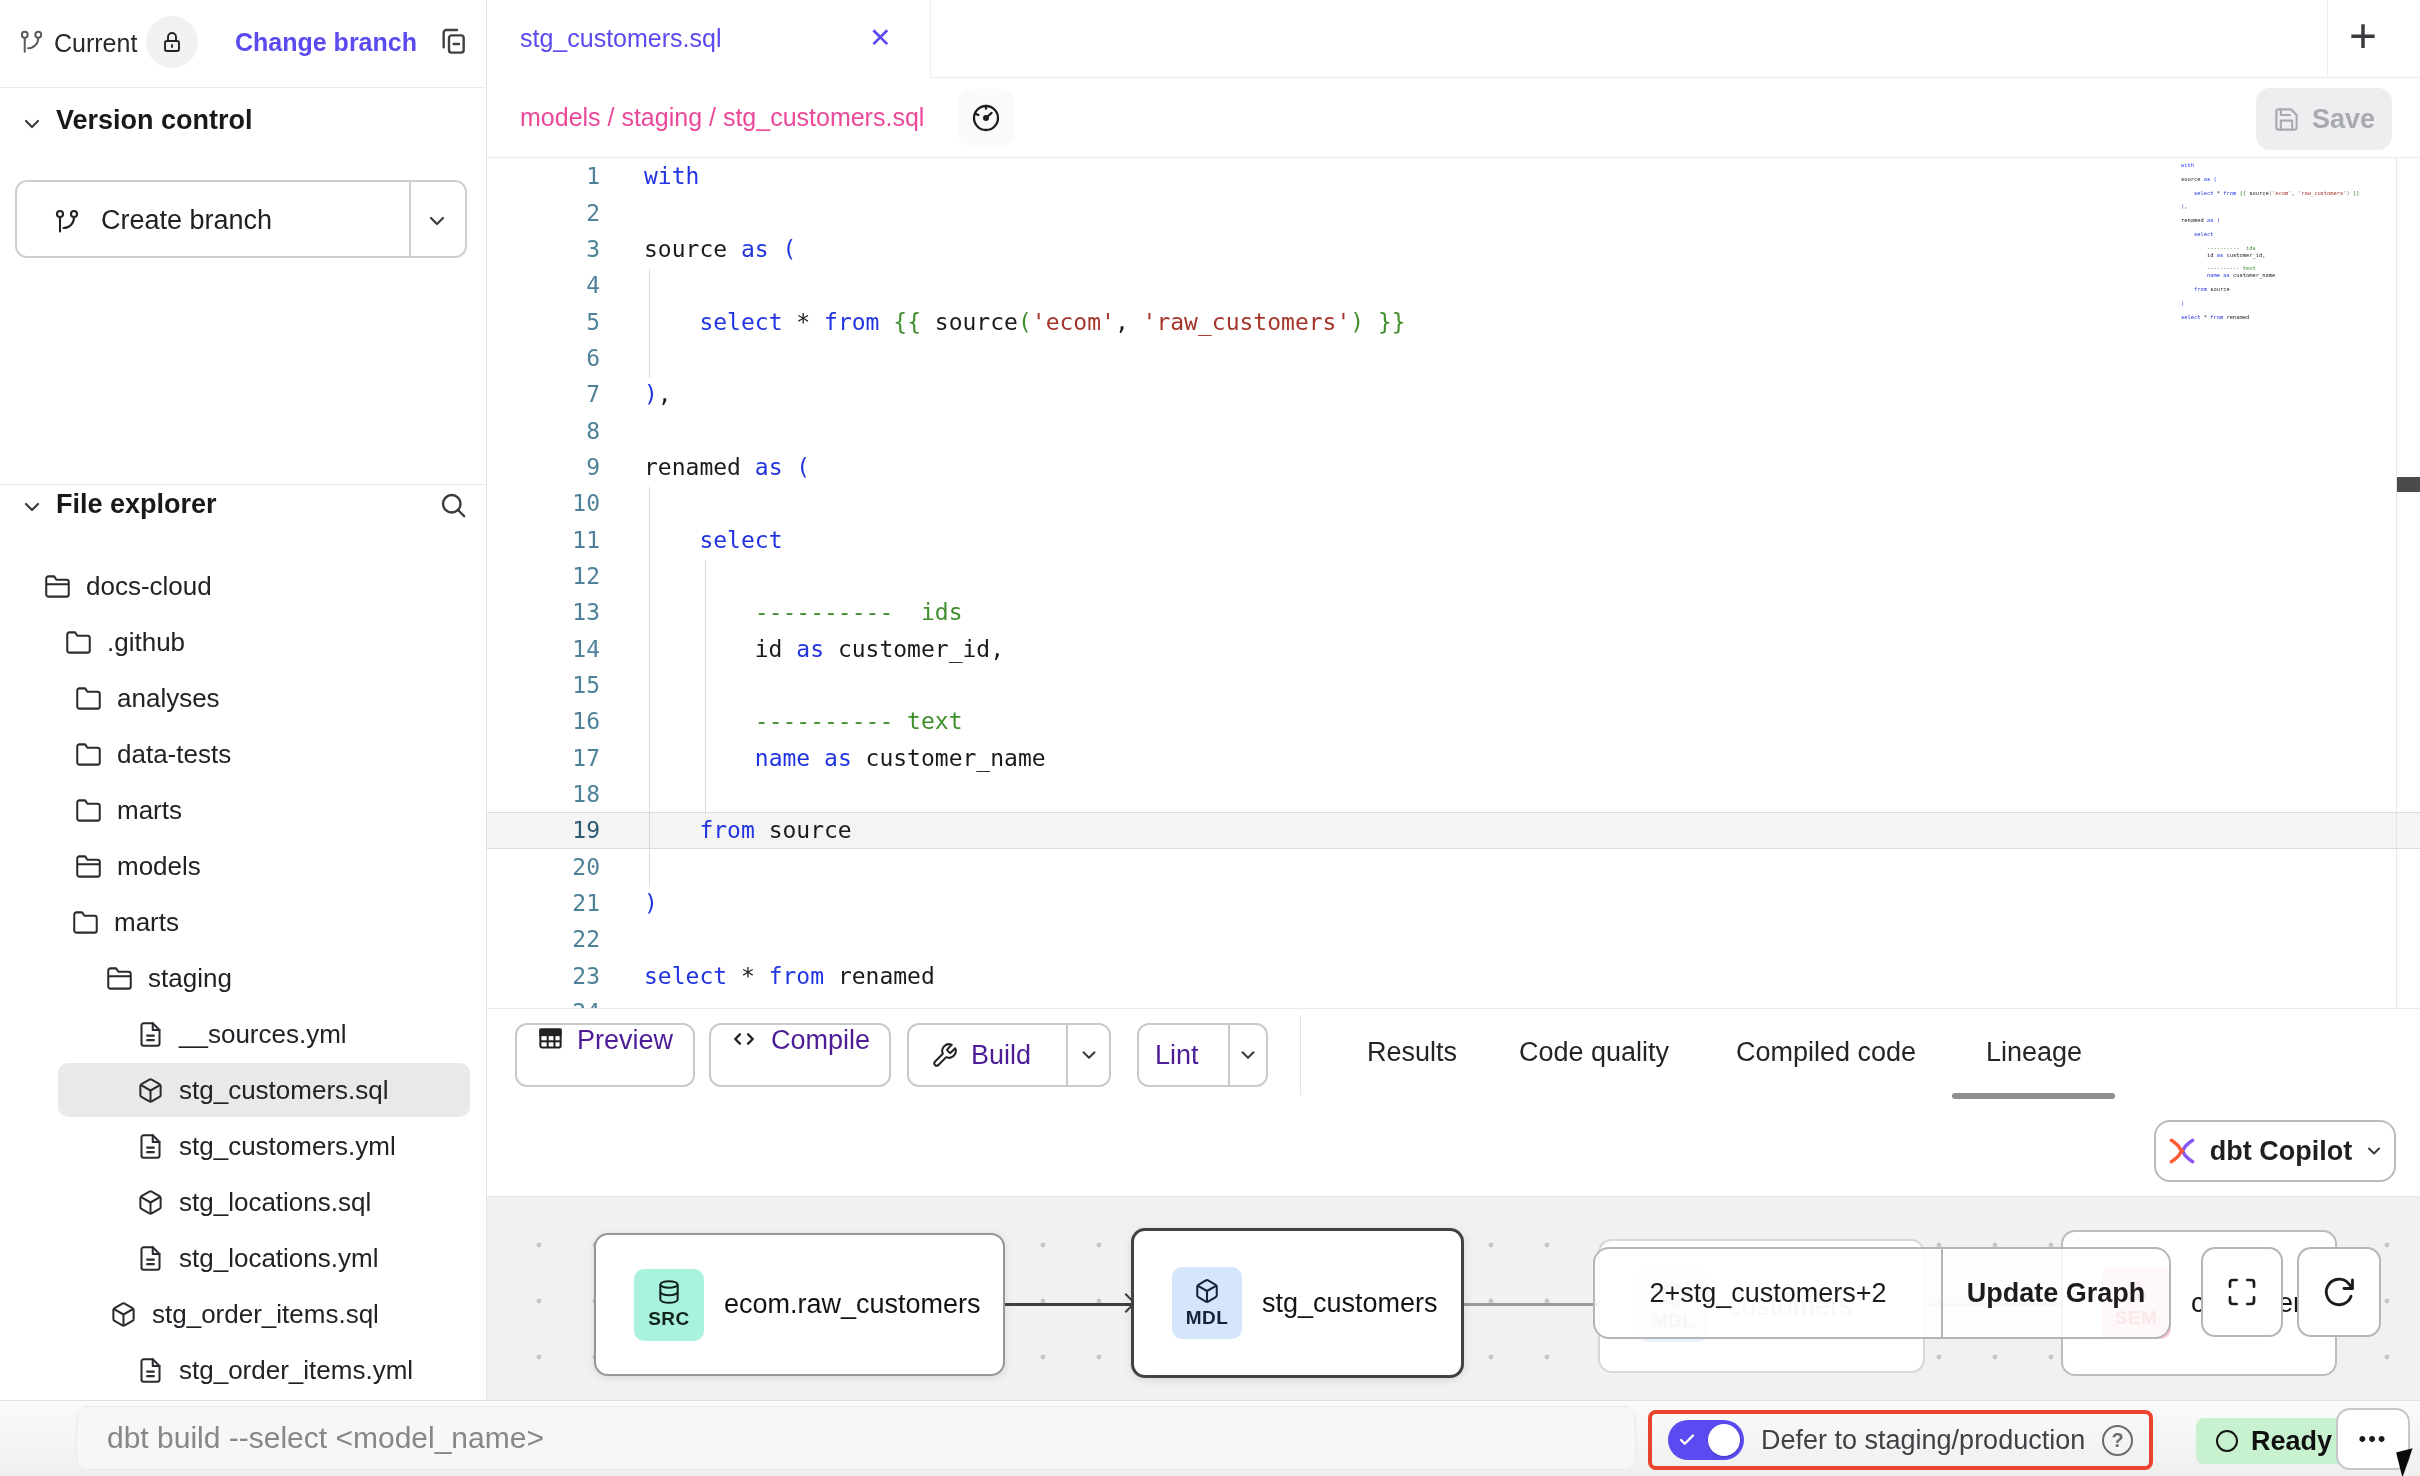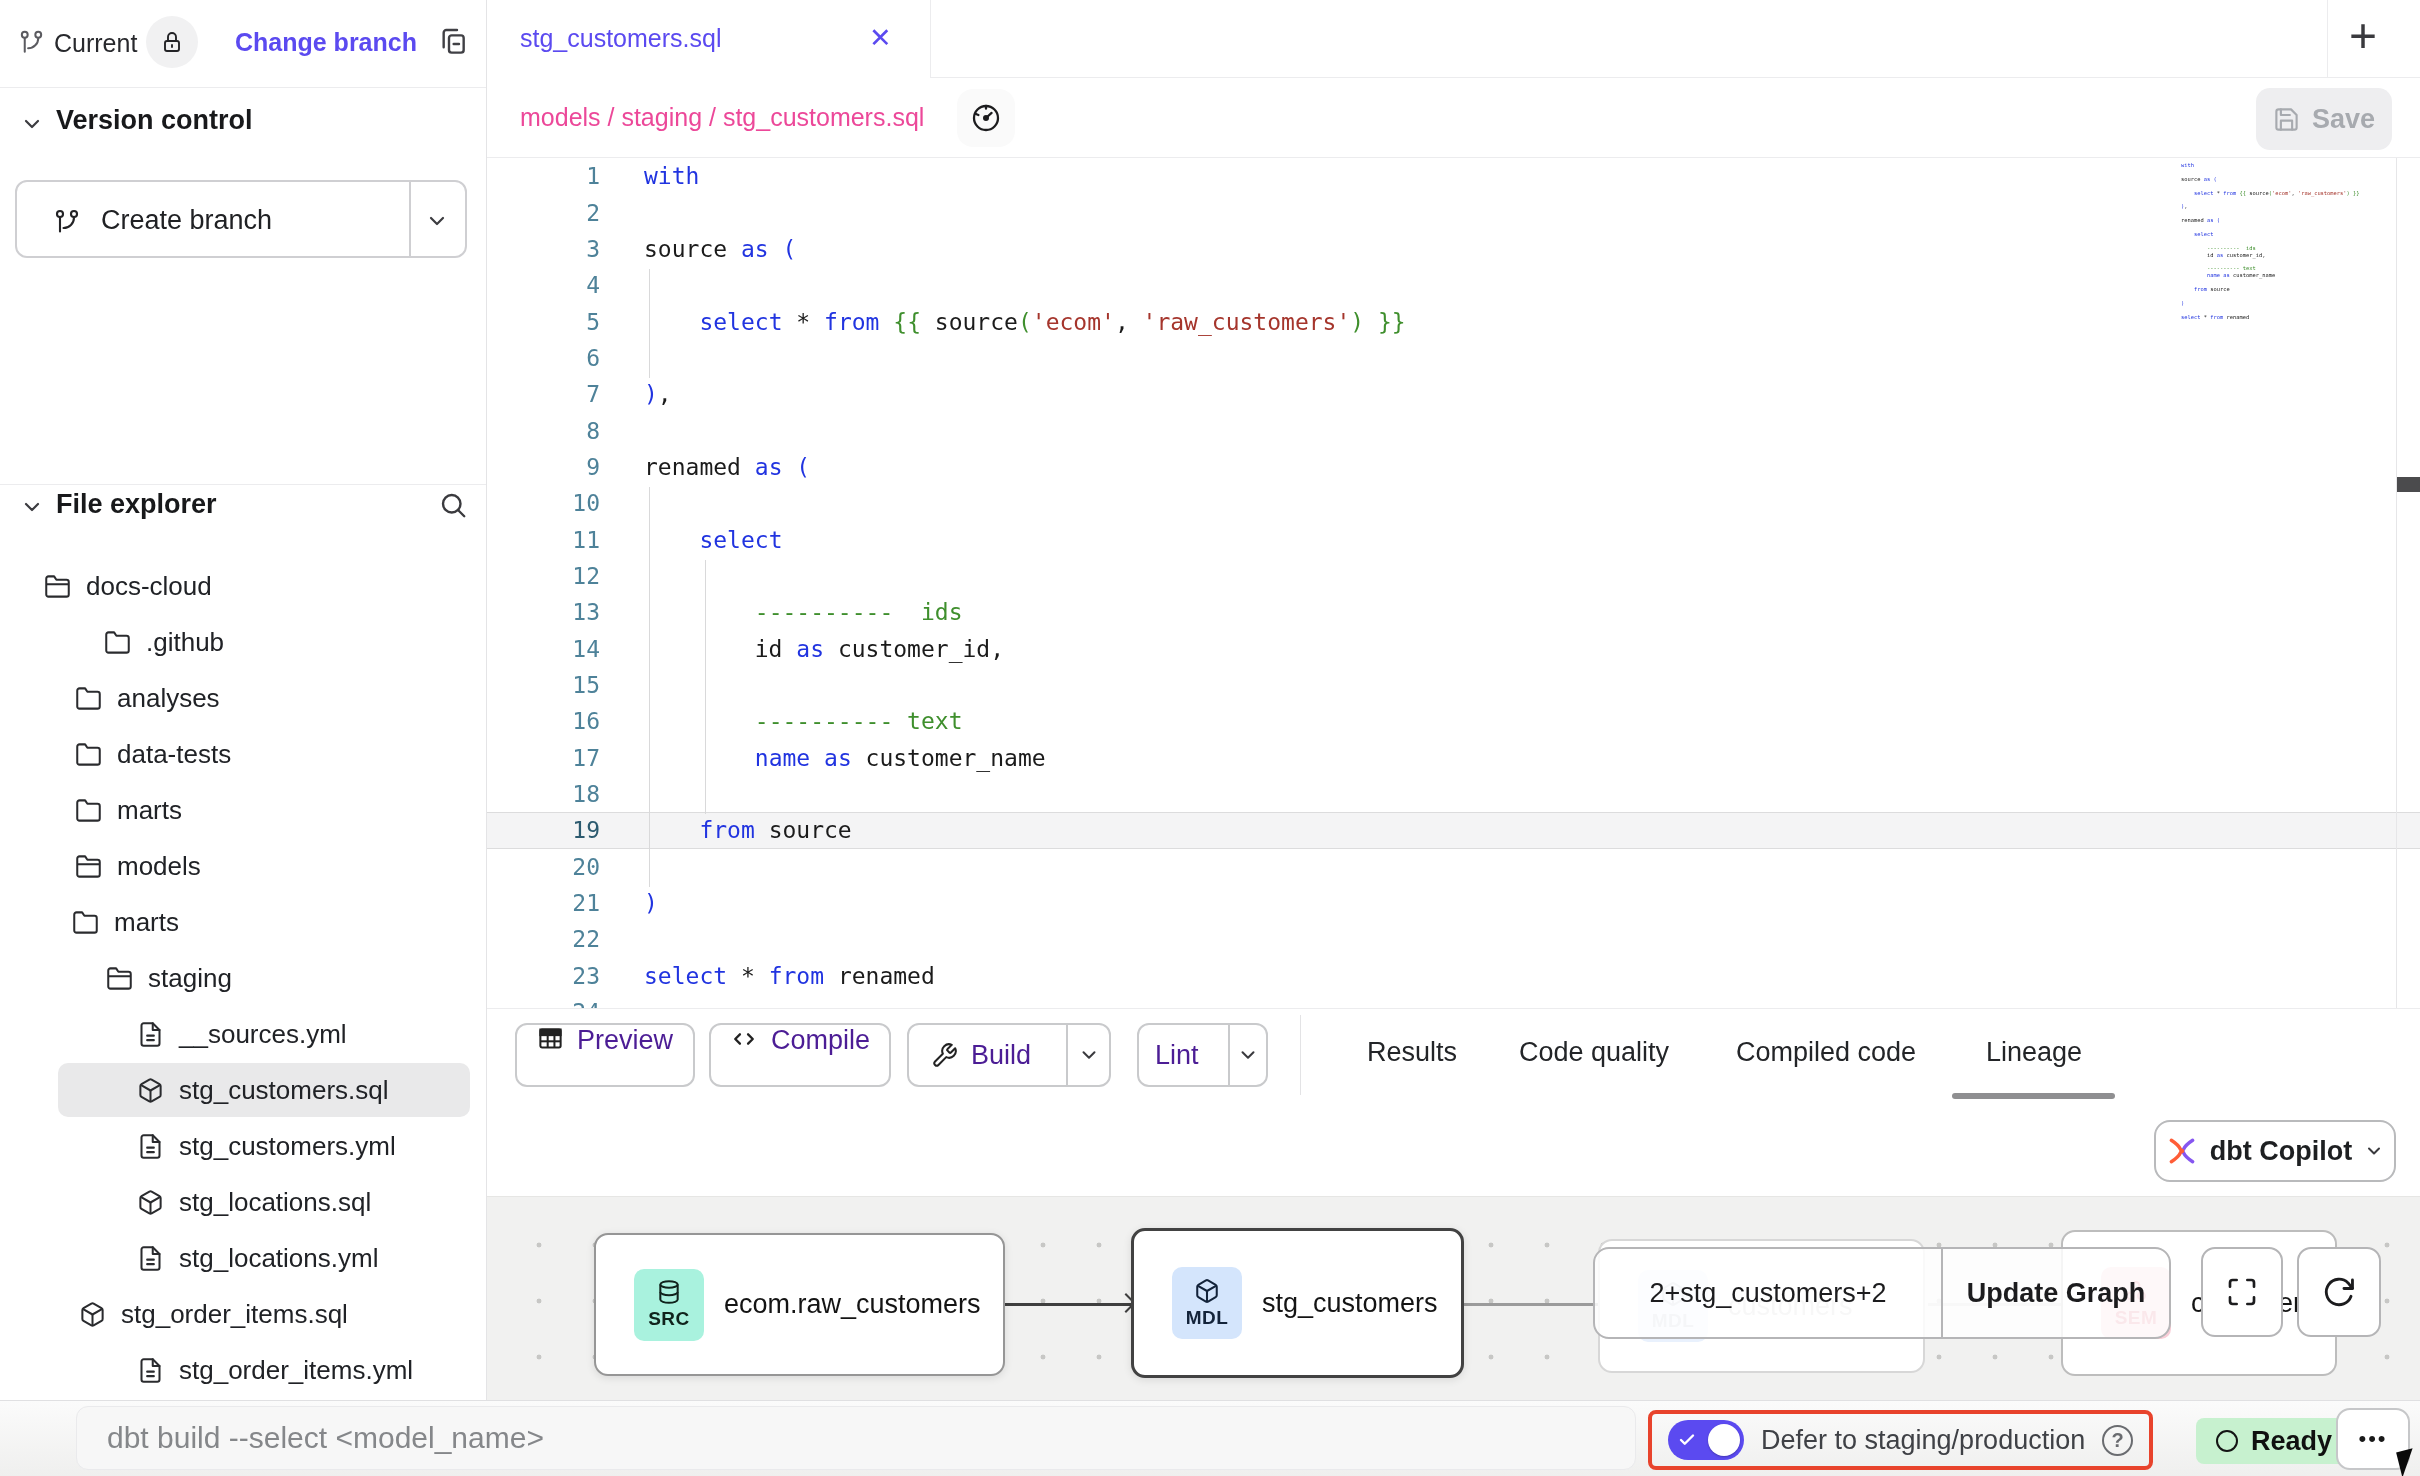".github" div.file-row { padding-left: 104px -> 65px }
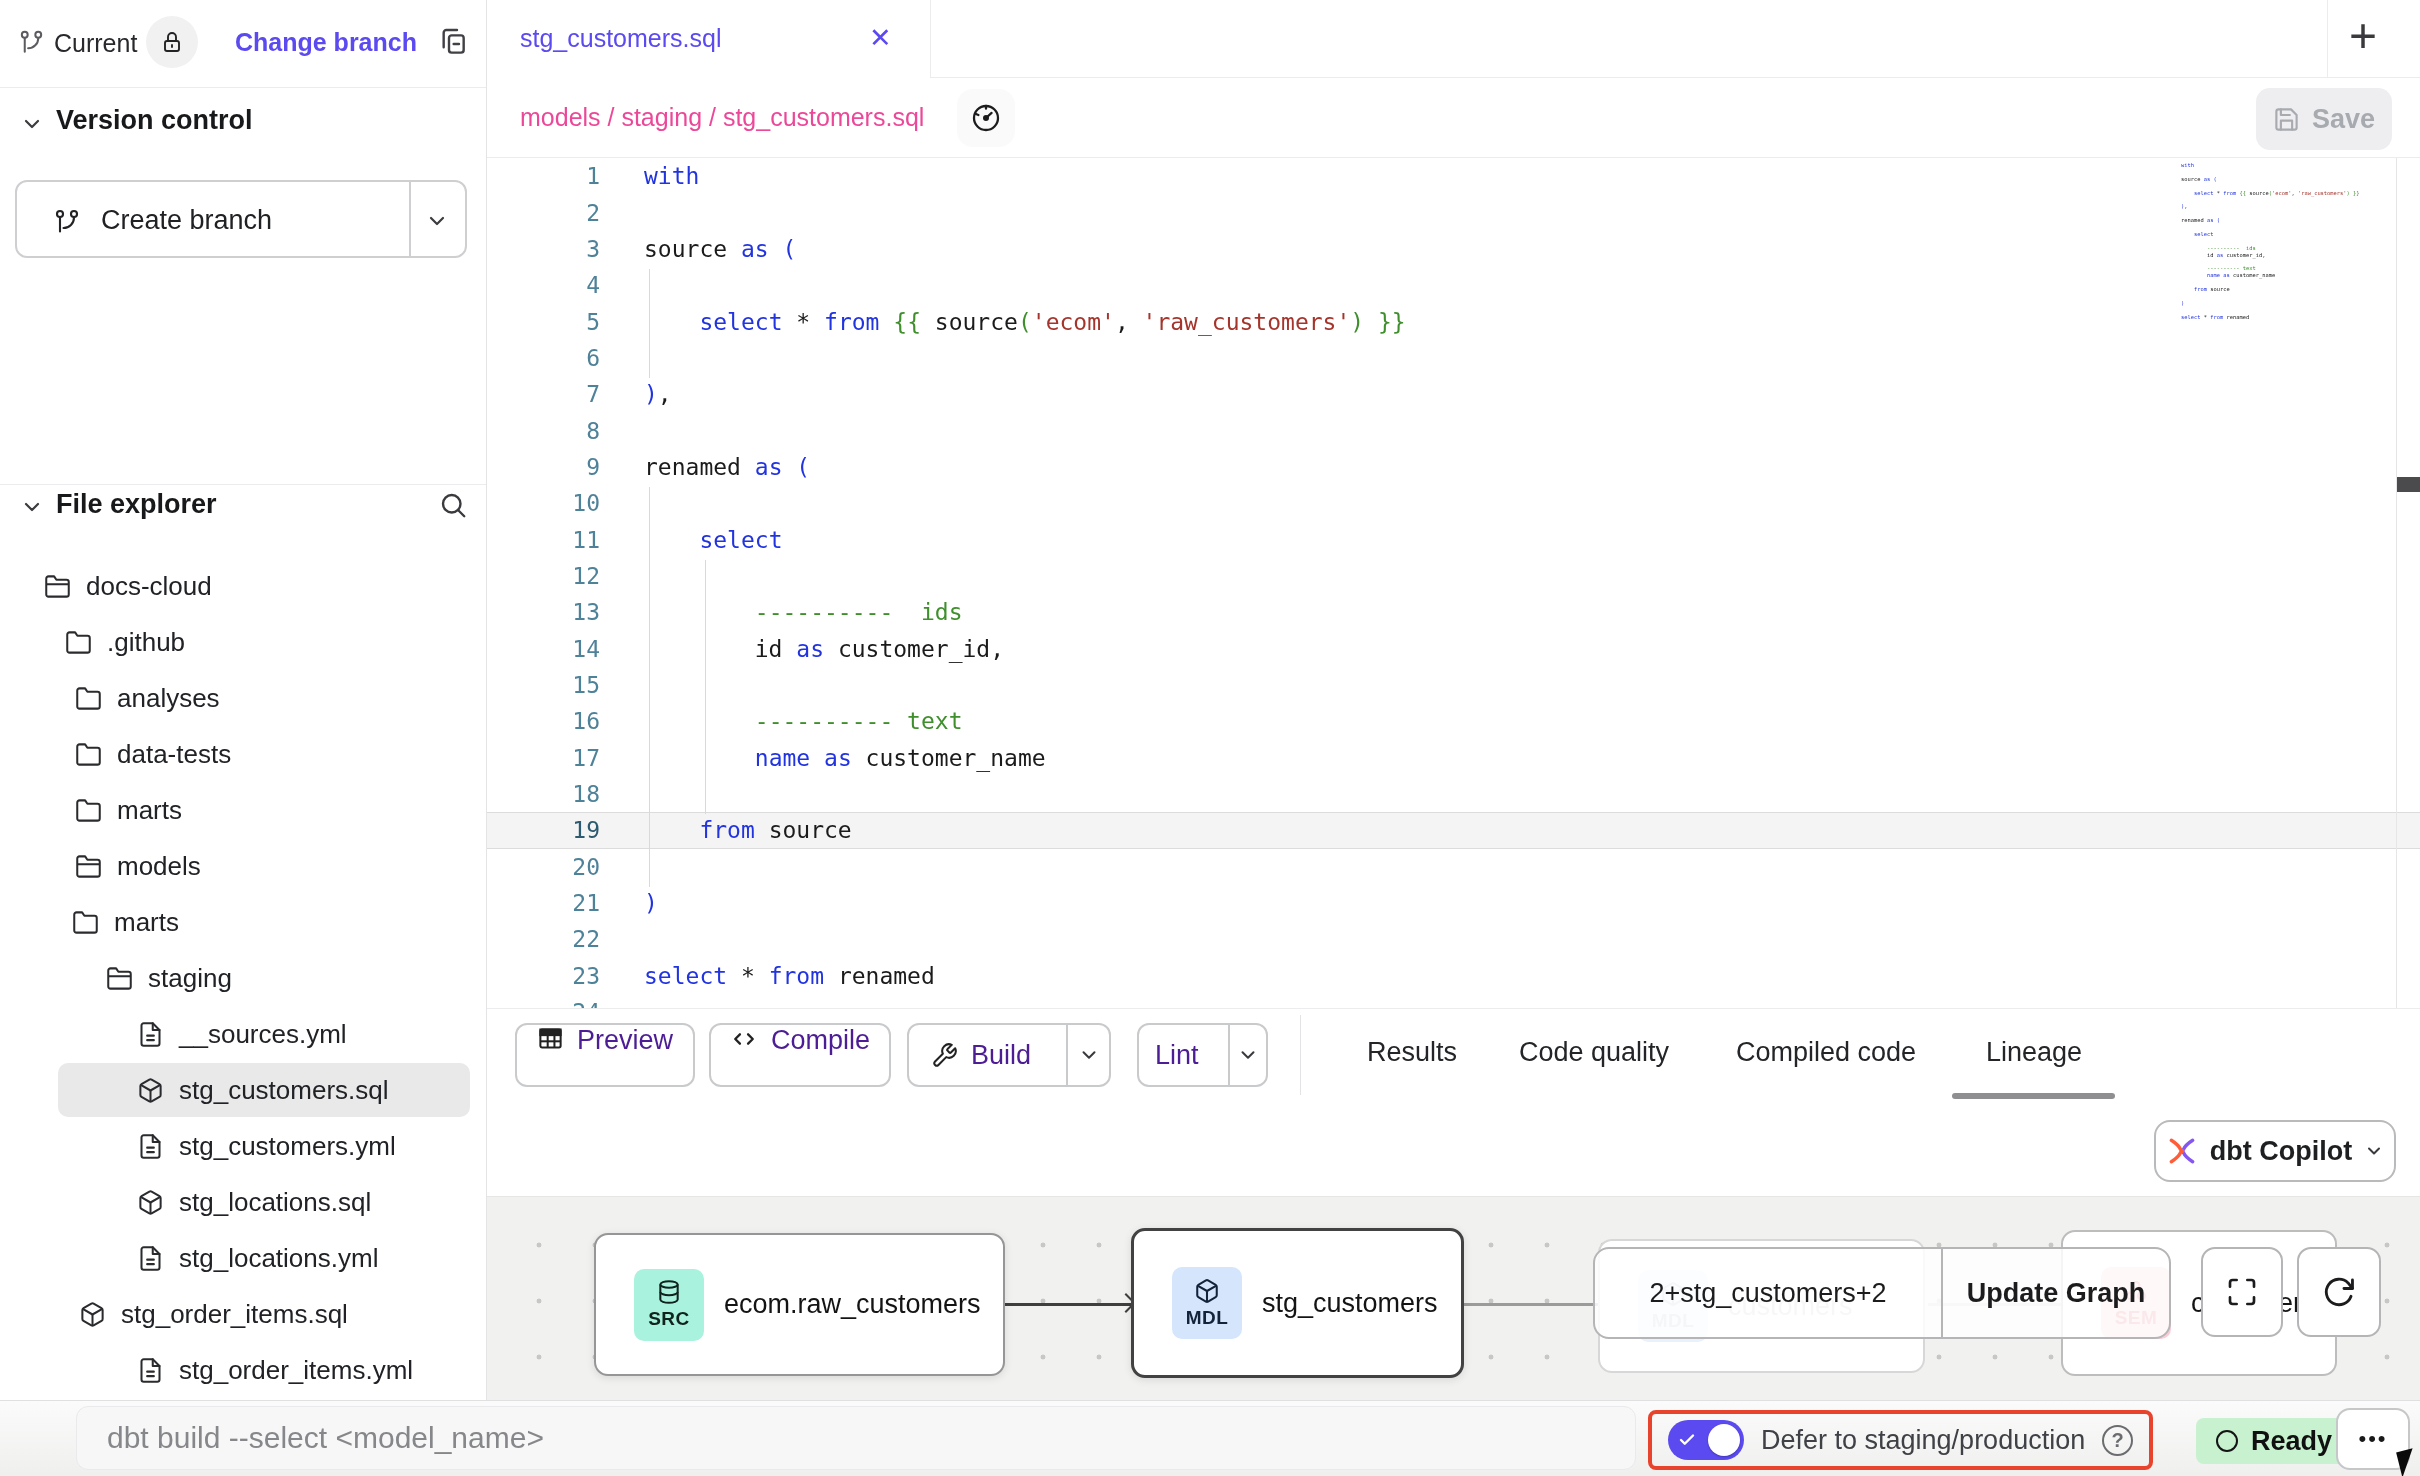"stg_order_items.sql" div.file-row { padding-left: 79px -> 110px }
